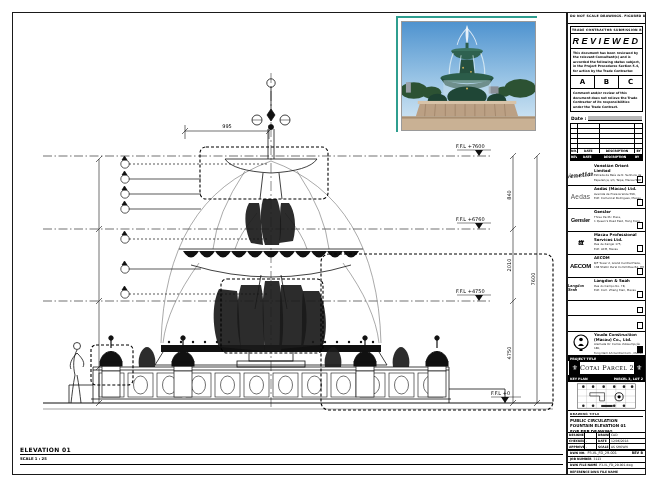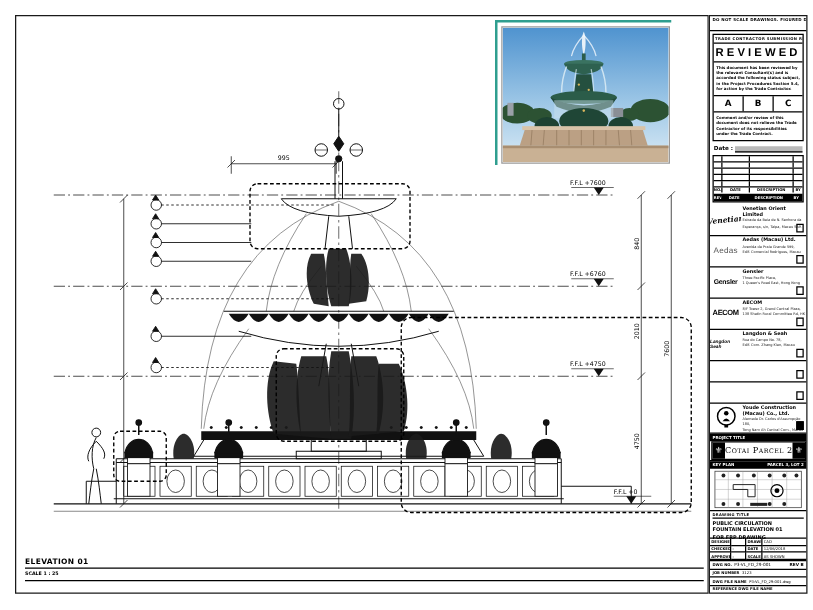"REVIEWED" .stamp-title { font-style: none -> italic }
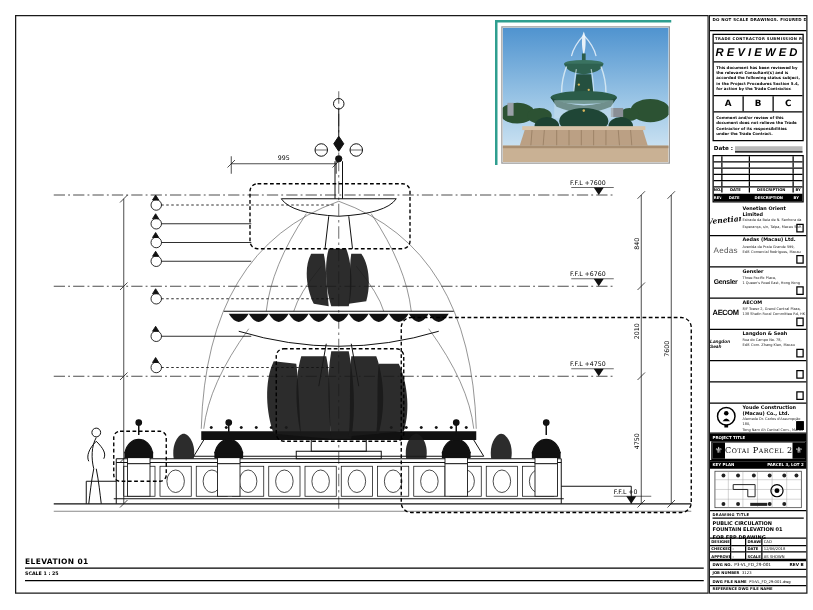"ttt" div.cons { html: none -> <div> <div>ttt</div> <div> <div>Macau Professional Services Ltd.</div> <div>Rua de Xangai 175,</div> <div>Edif. ACM, Macau</div> </div> <div></div> </div> }
